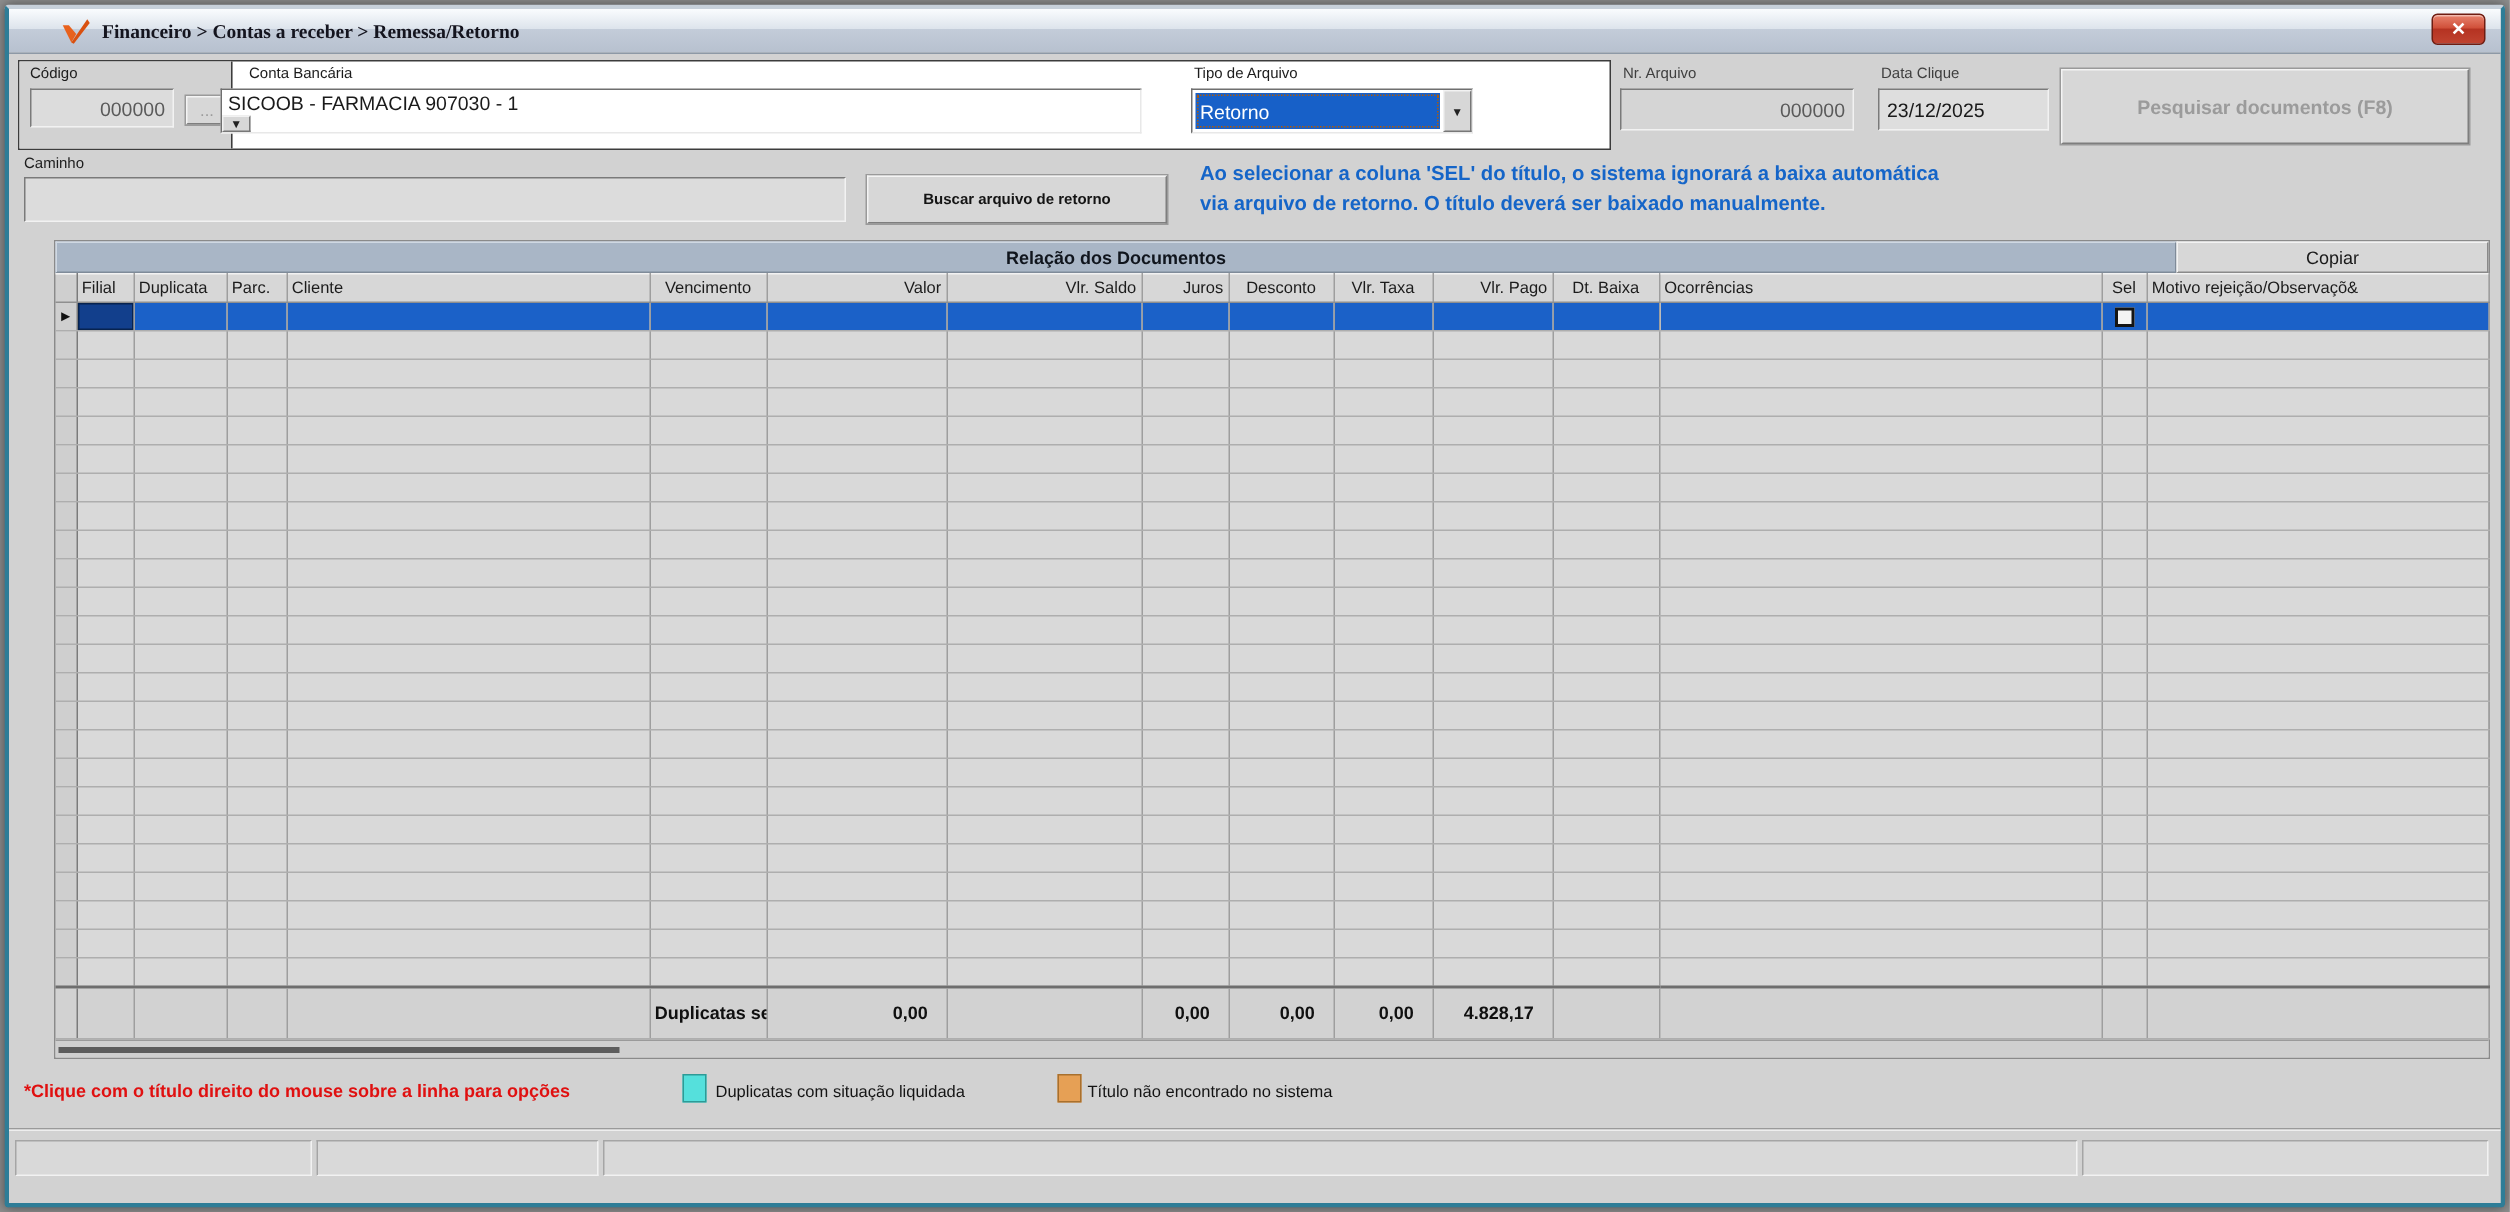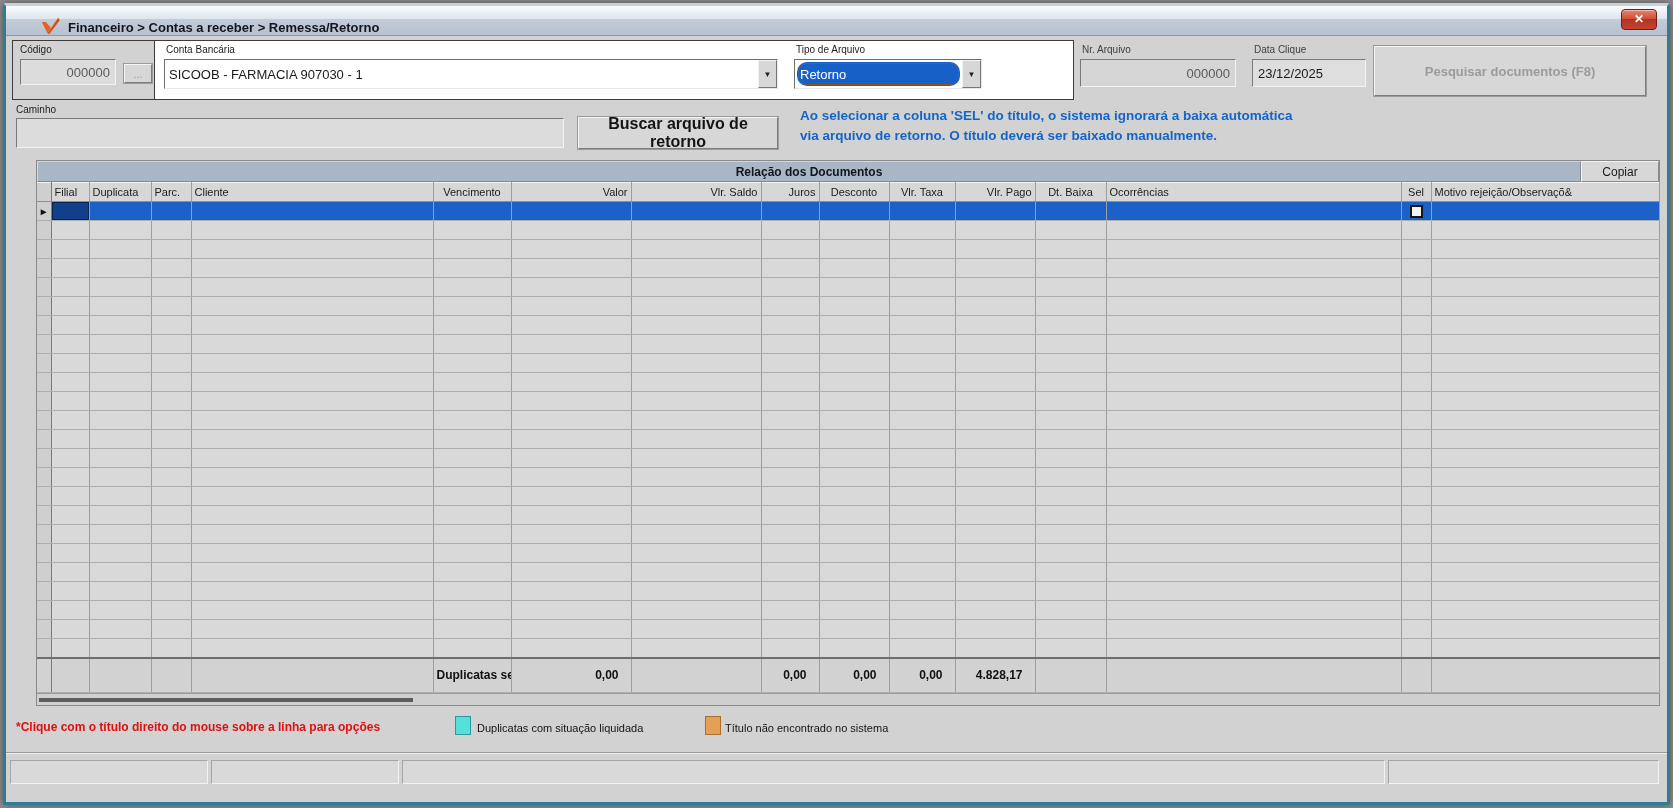"Financeiro > Contas a receber" #titlebar { align-items: flex-end -> center; font-family: none -> Liberation Serif, serif }
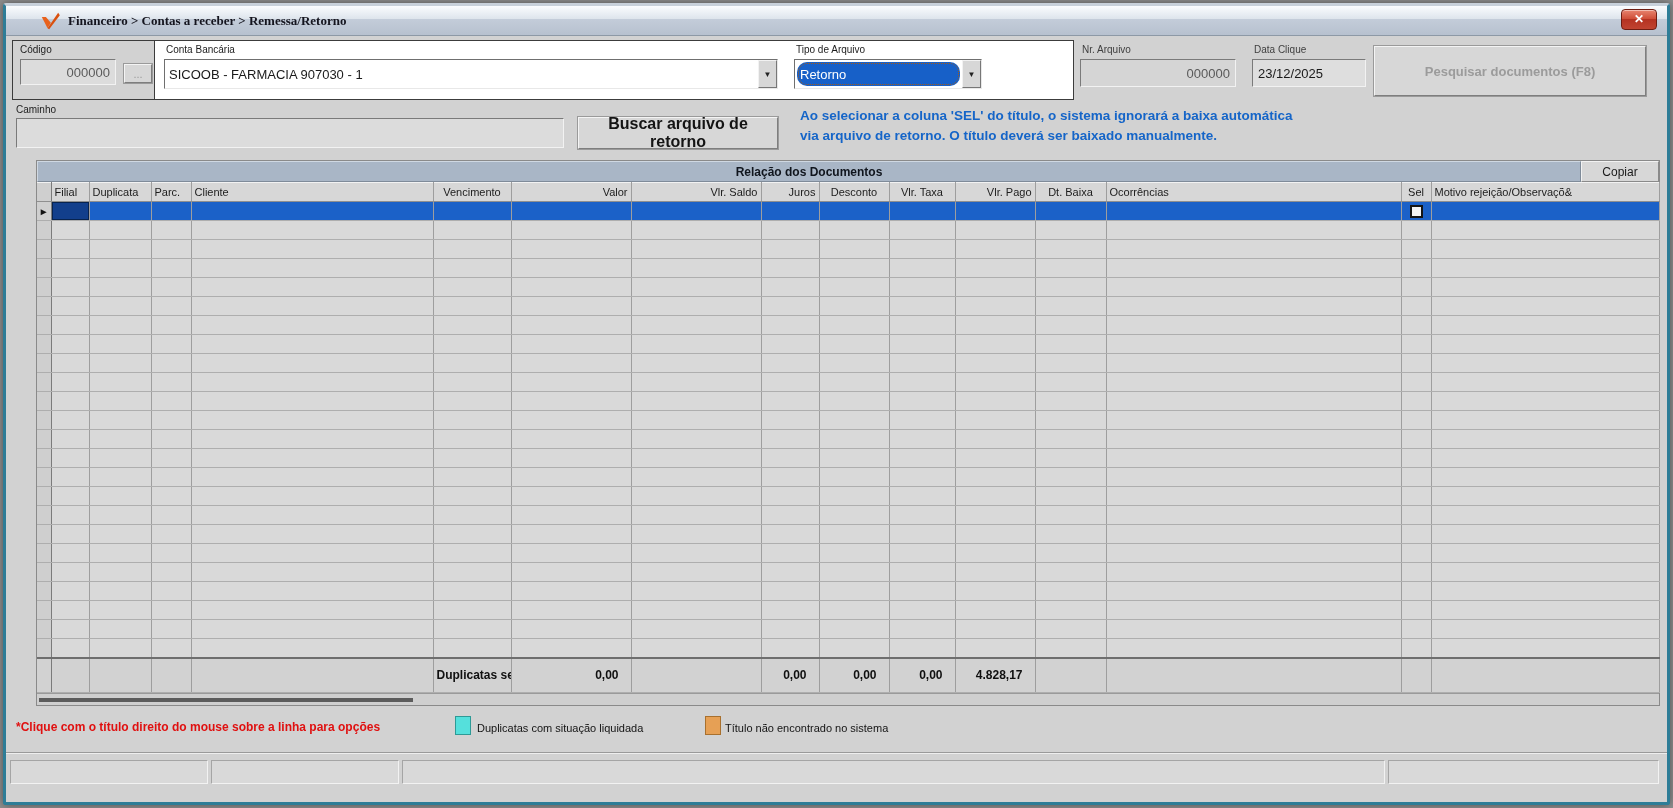"SICOOB - FARMACIA 907030 -" div.combo { flex-direction: none -> column; left: 158px -> 141px }
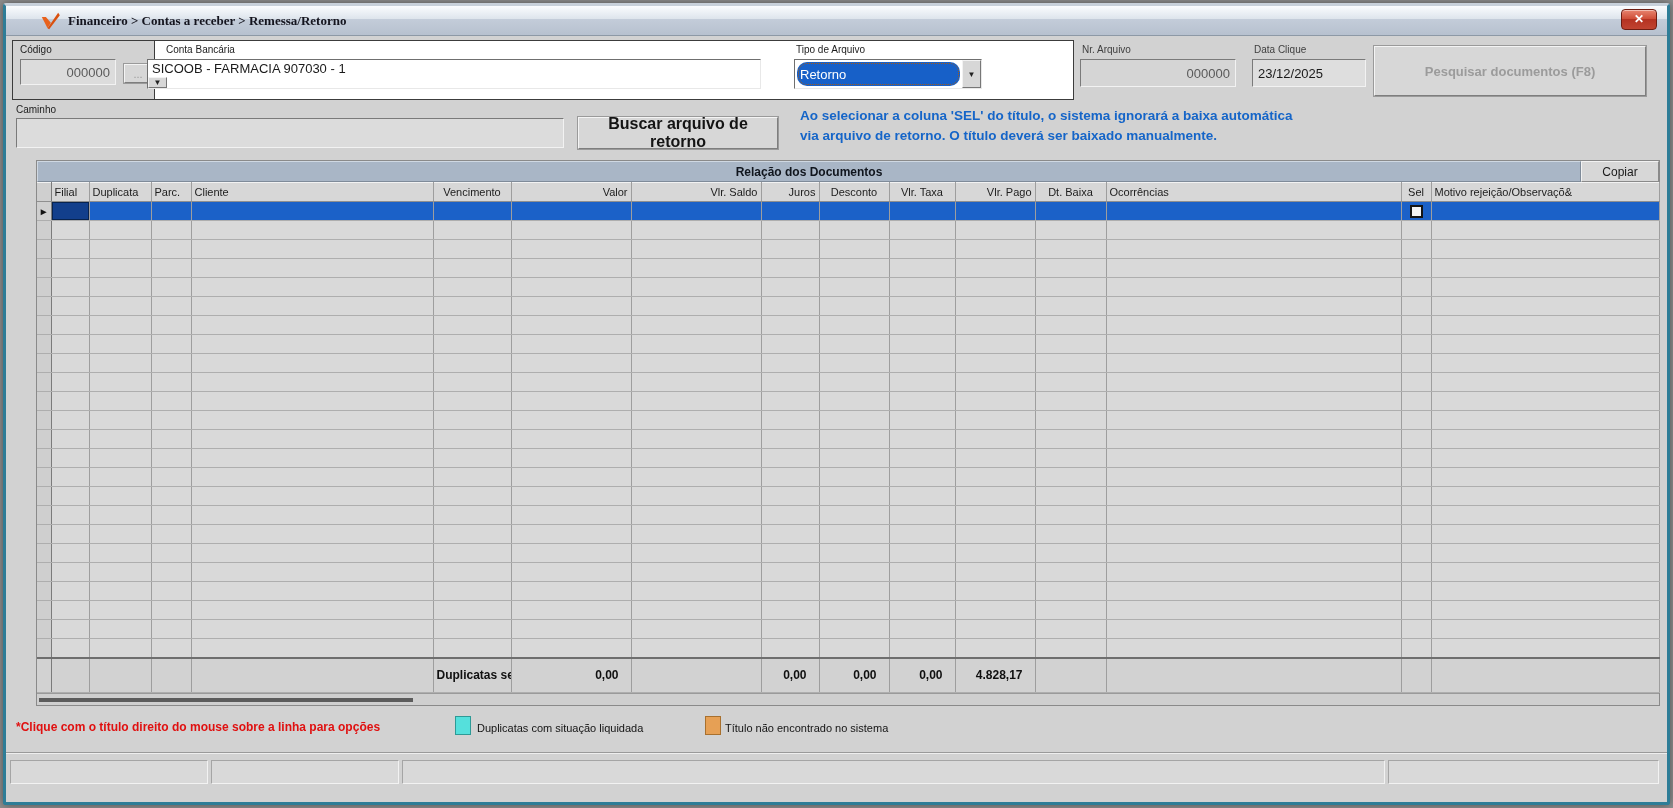"Retorno" .combo .val.sel { border-radius: 10px -> none }
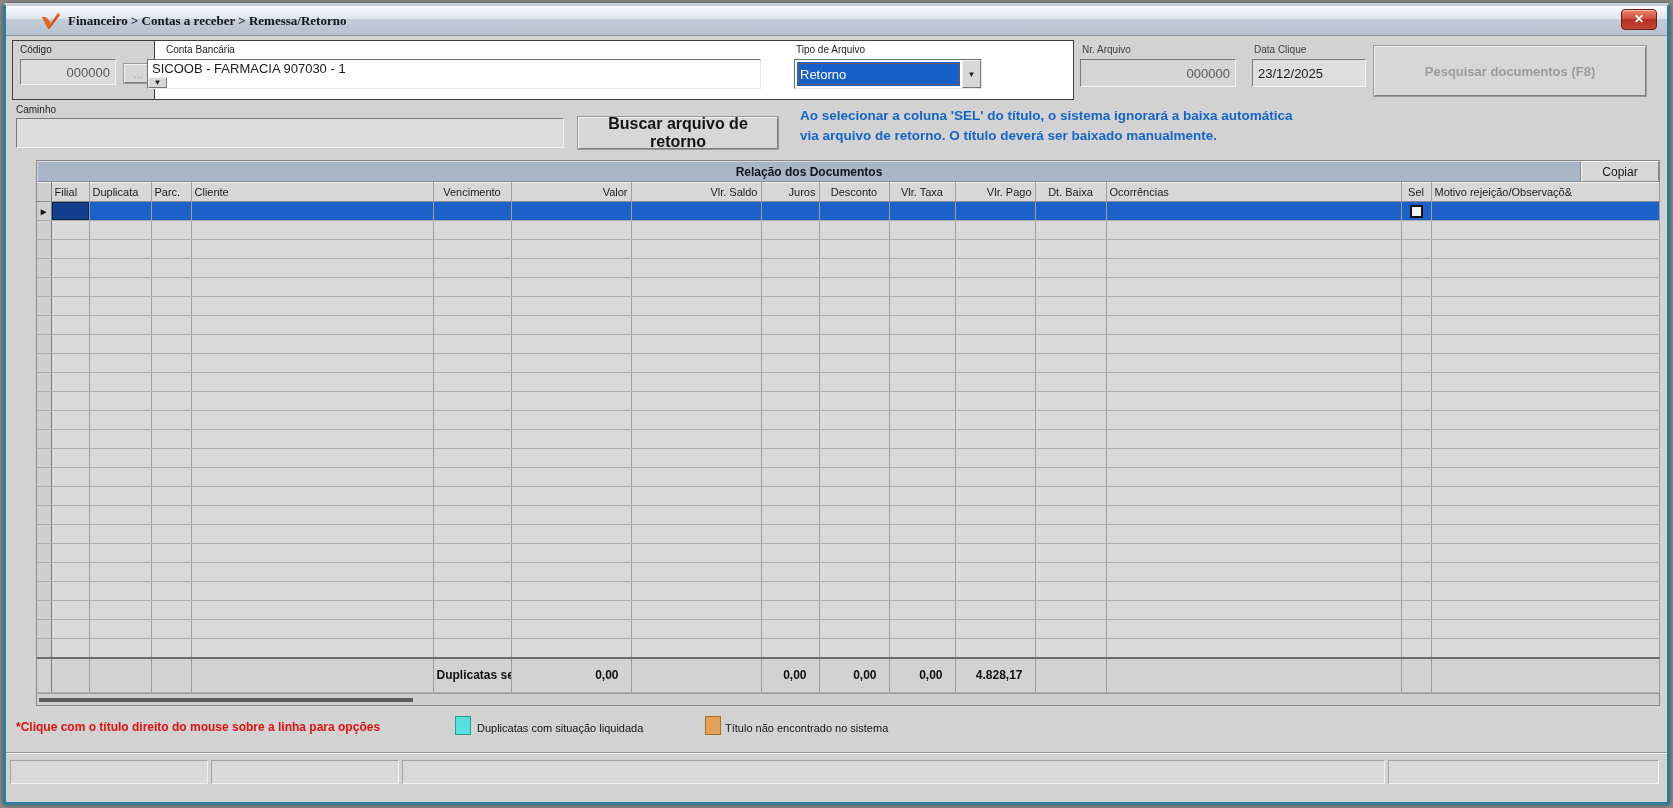"Buscar arquivo de retorno" .btn3d { font-size: 16px -> 10px }
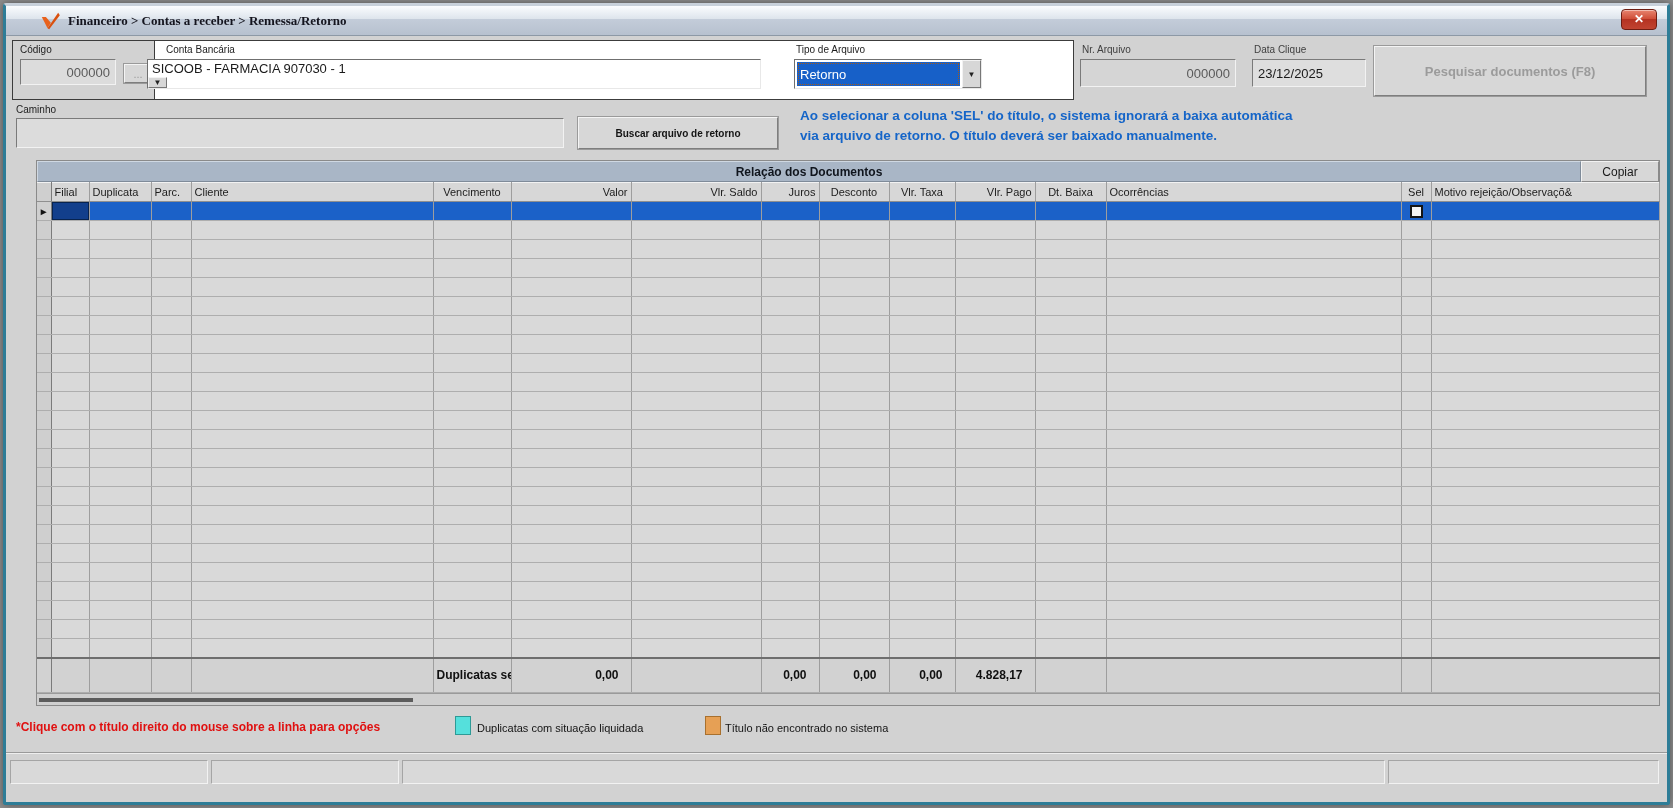"Relação dos Documentos" #grid-title { width: 1544px -> 1414px }
